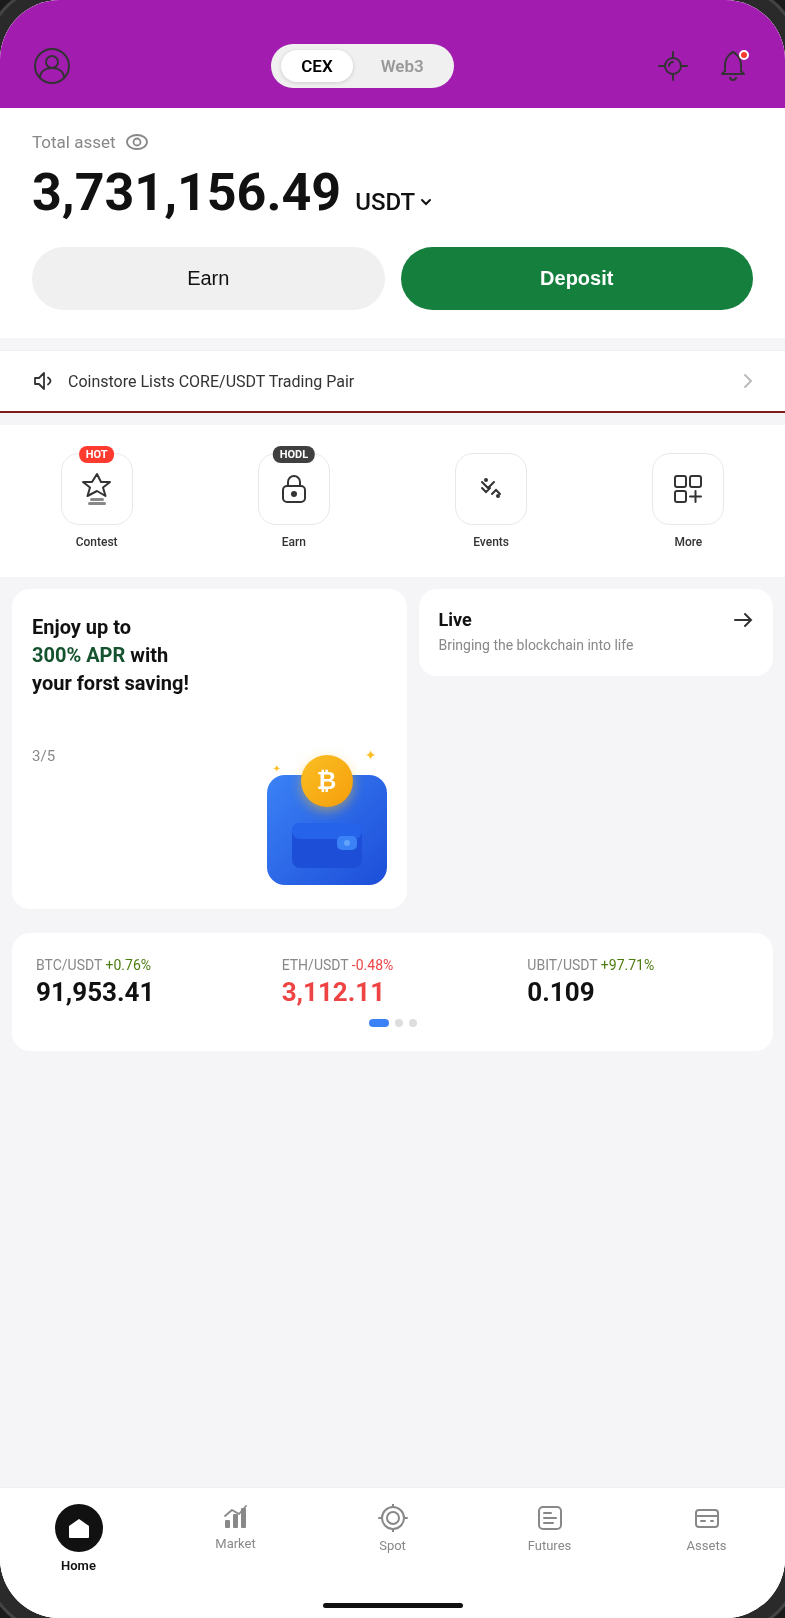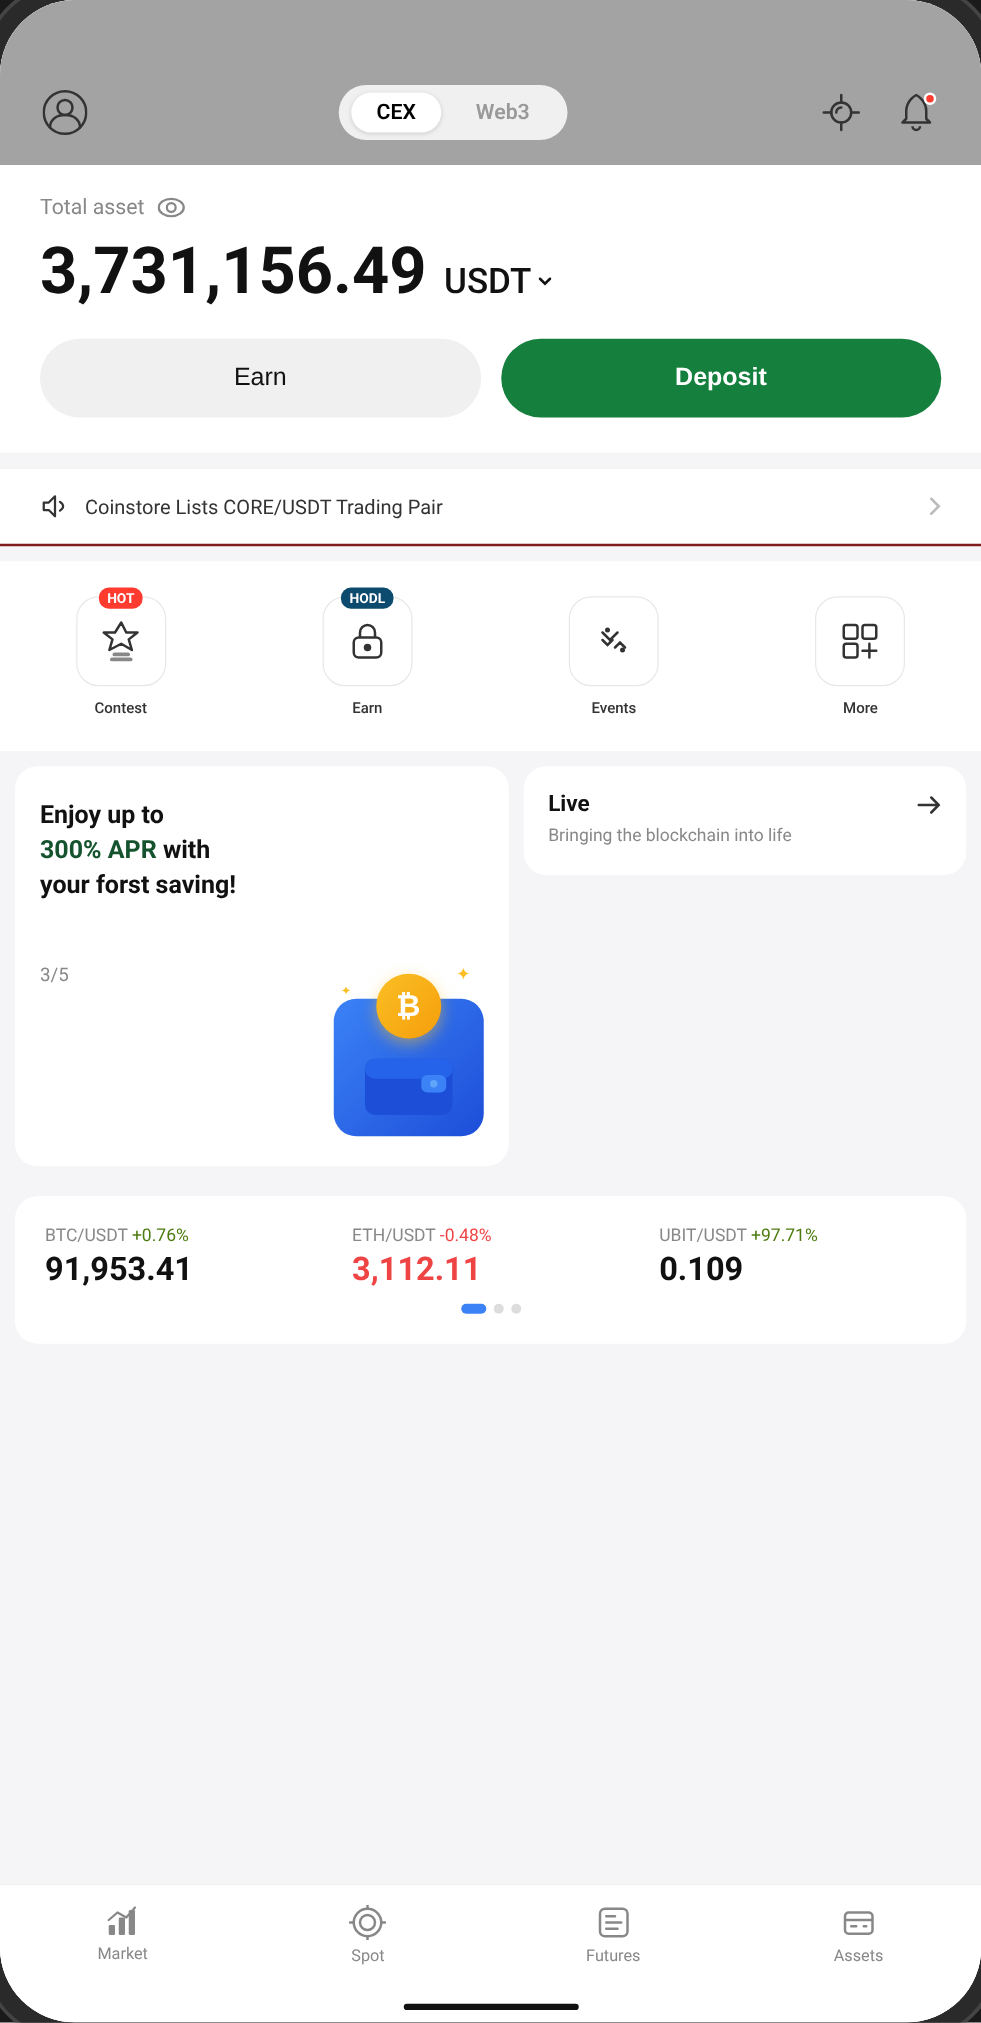"CEX" .header { background: #a3a3a3 -> #a21caf; padding: 68px 32px 20px -> 44px 32px 20px }
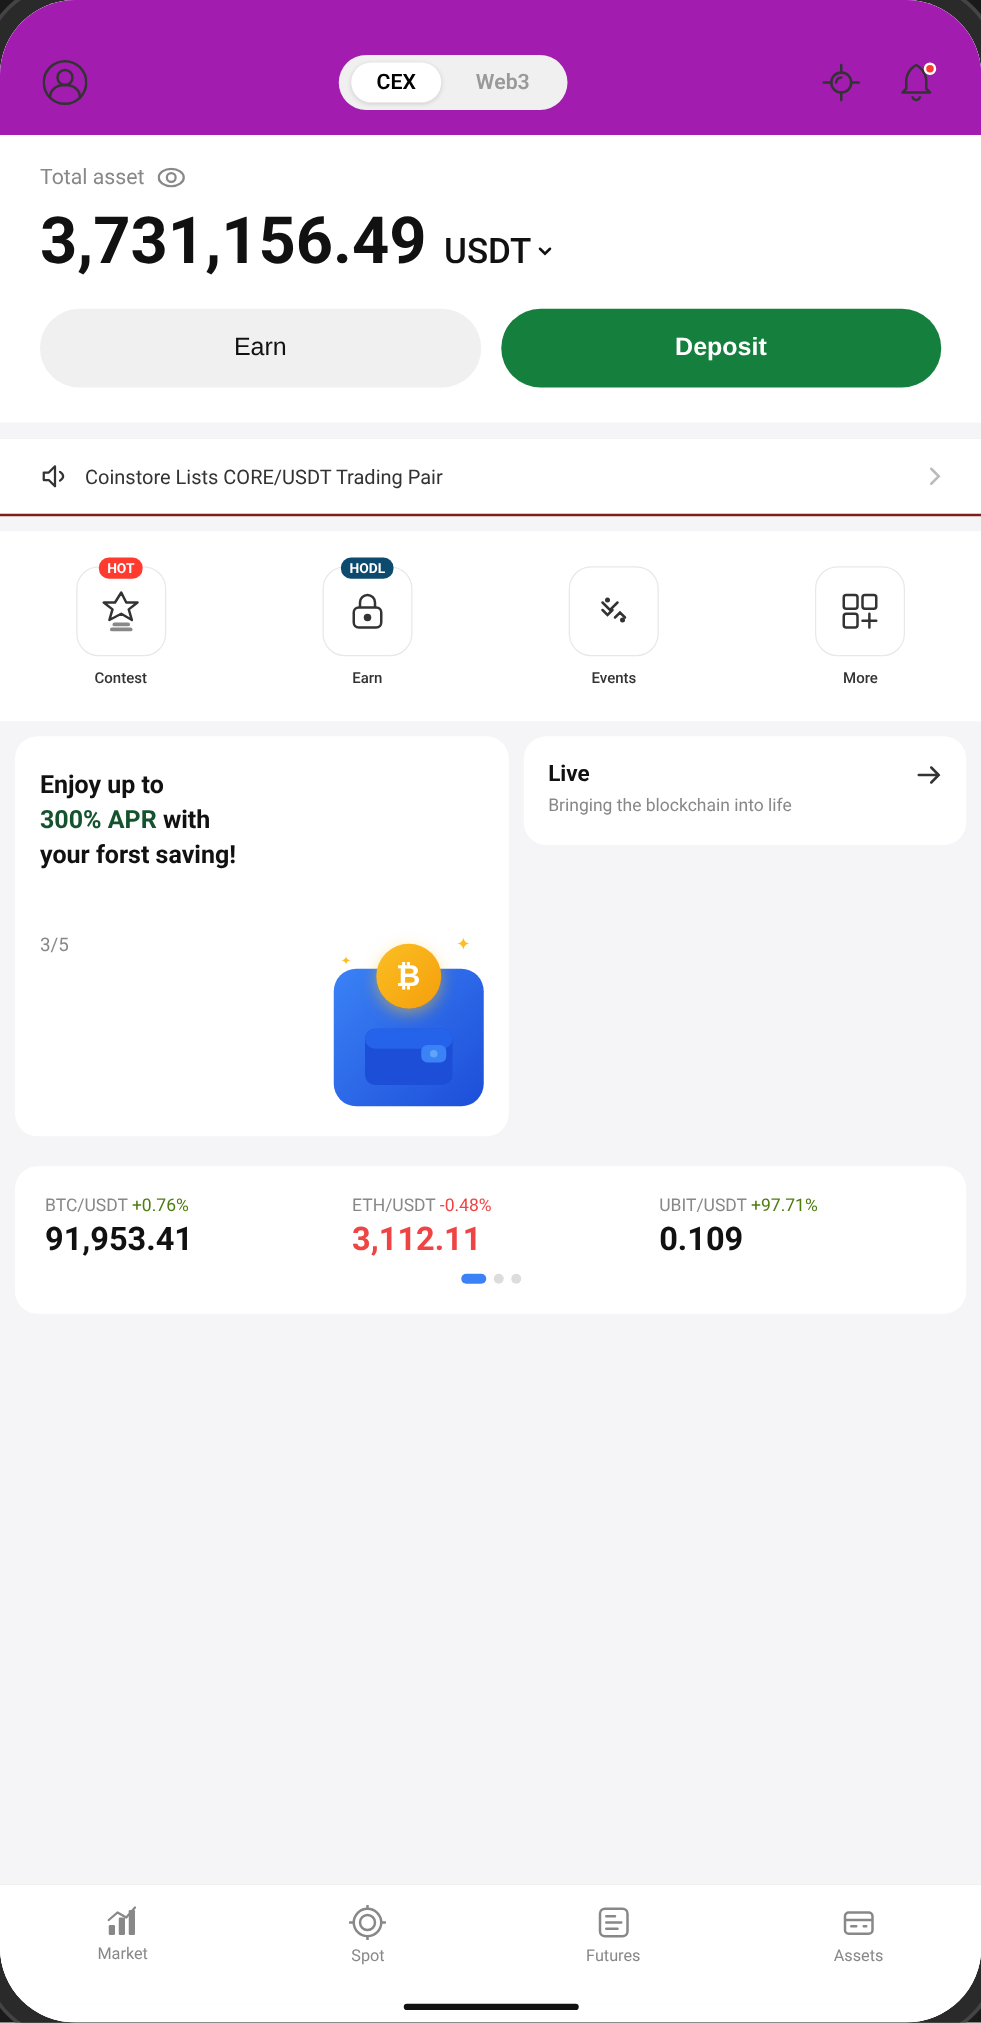"USDT" .currency-tag { font-size: 28px -> 24px }
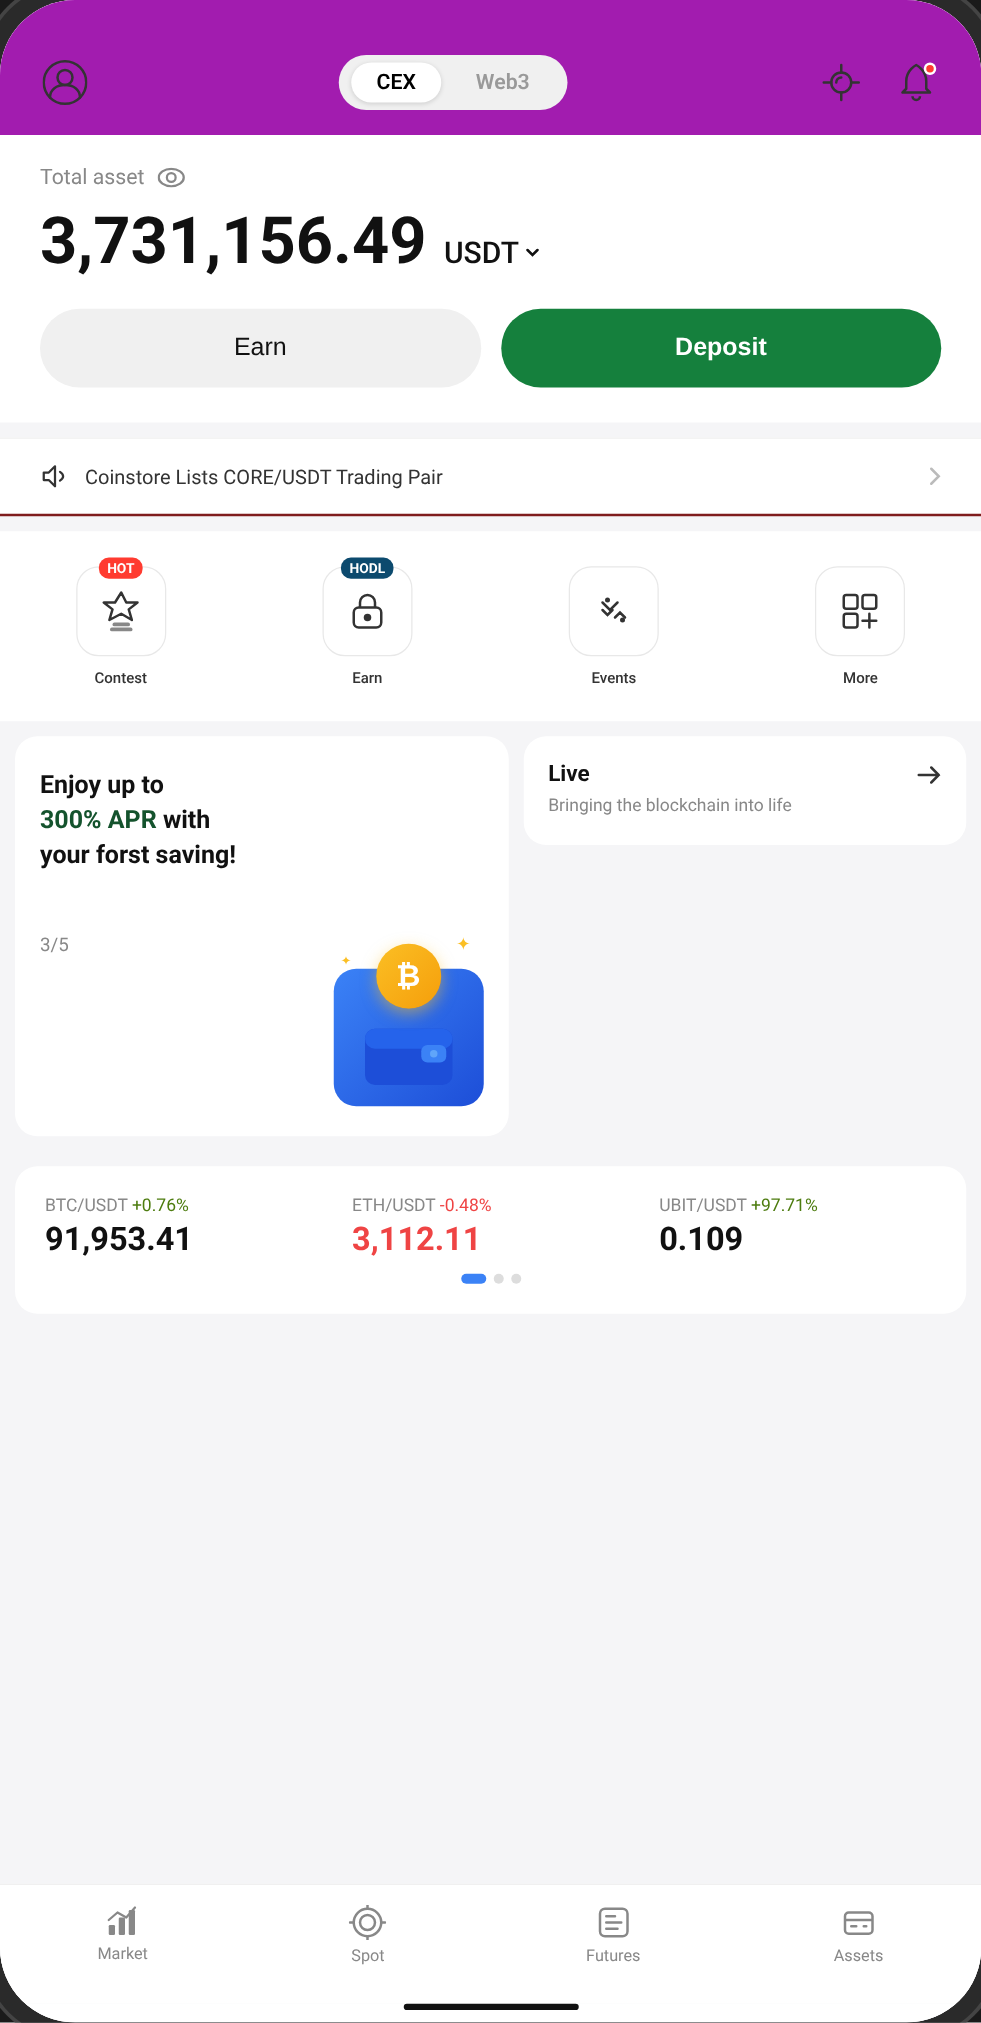"HODL" .badge-hodl { background: #0c4a6e -> #404040 }
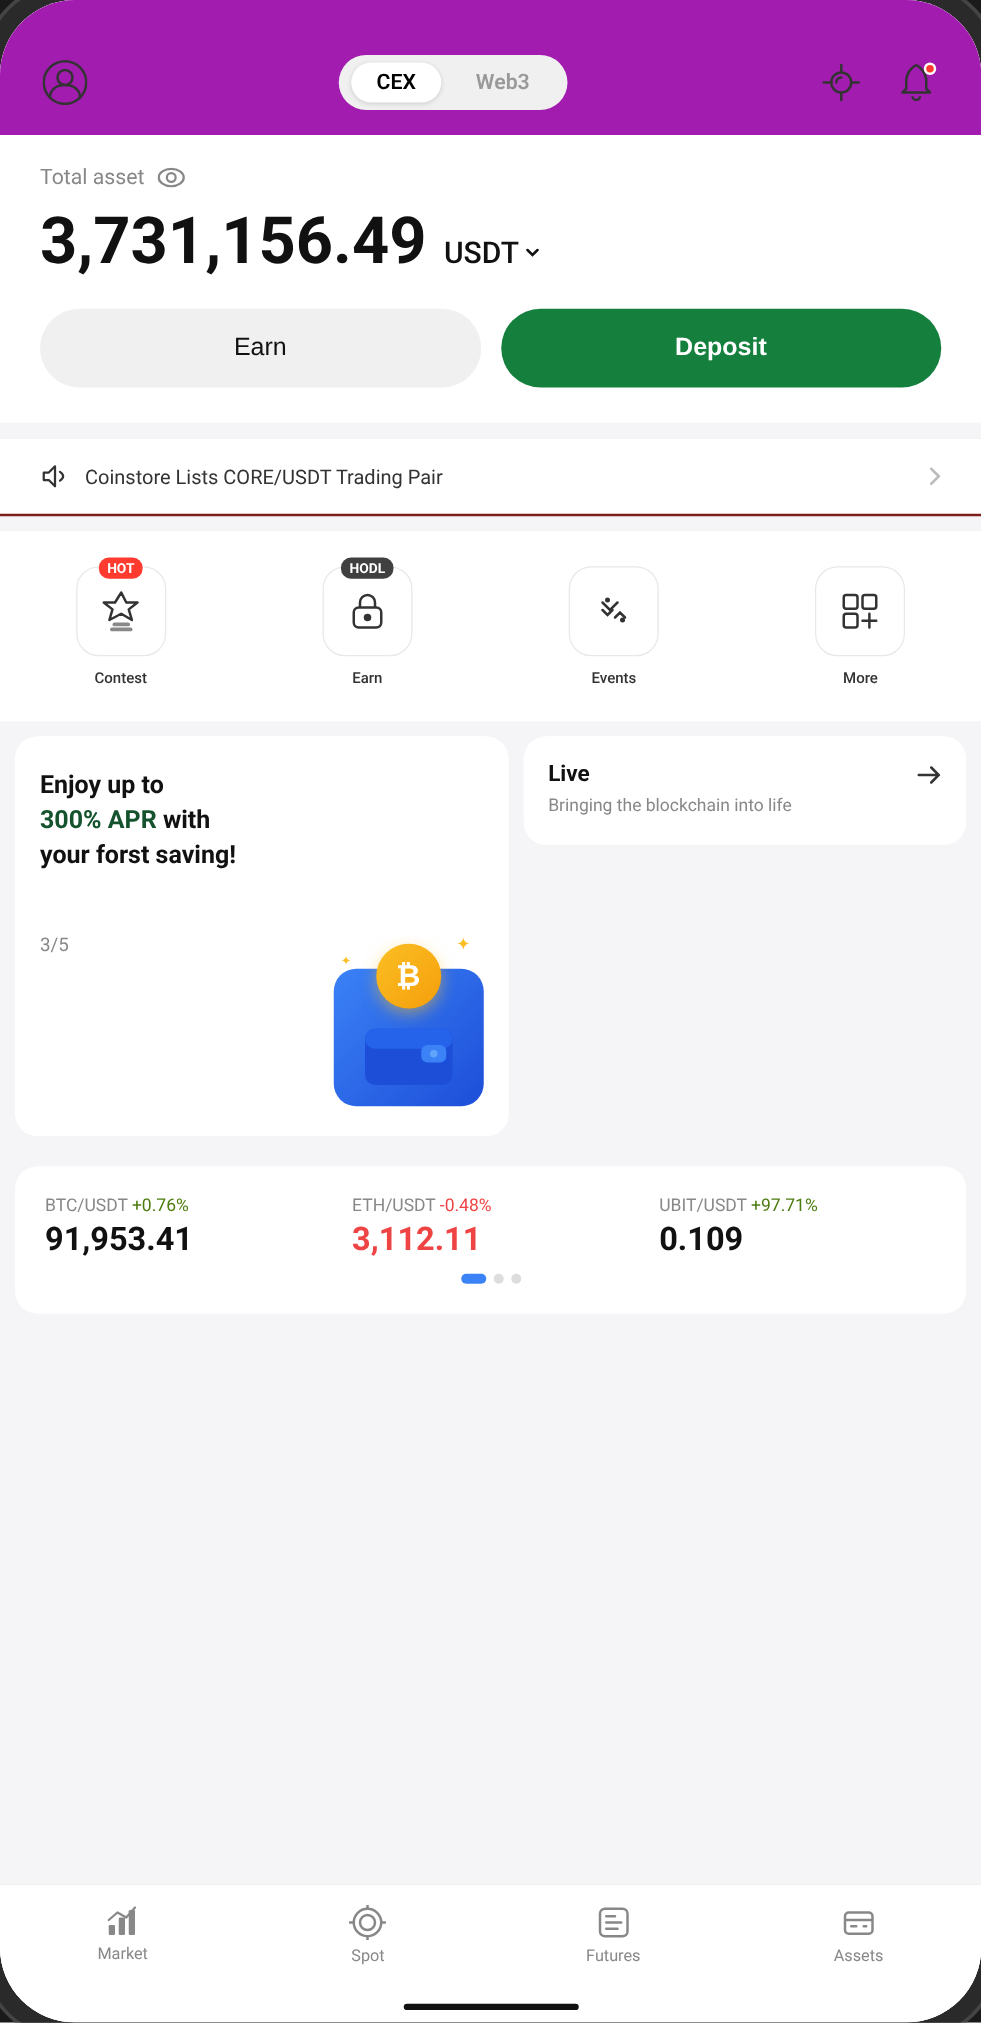"Home" div.nav-item { html: none -> <div> <div> <svg> <path></path> <path></path> </svg> </div> <span>Home</span> </div> }
